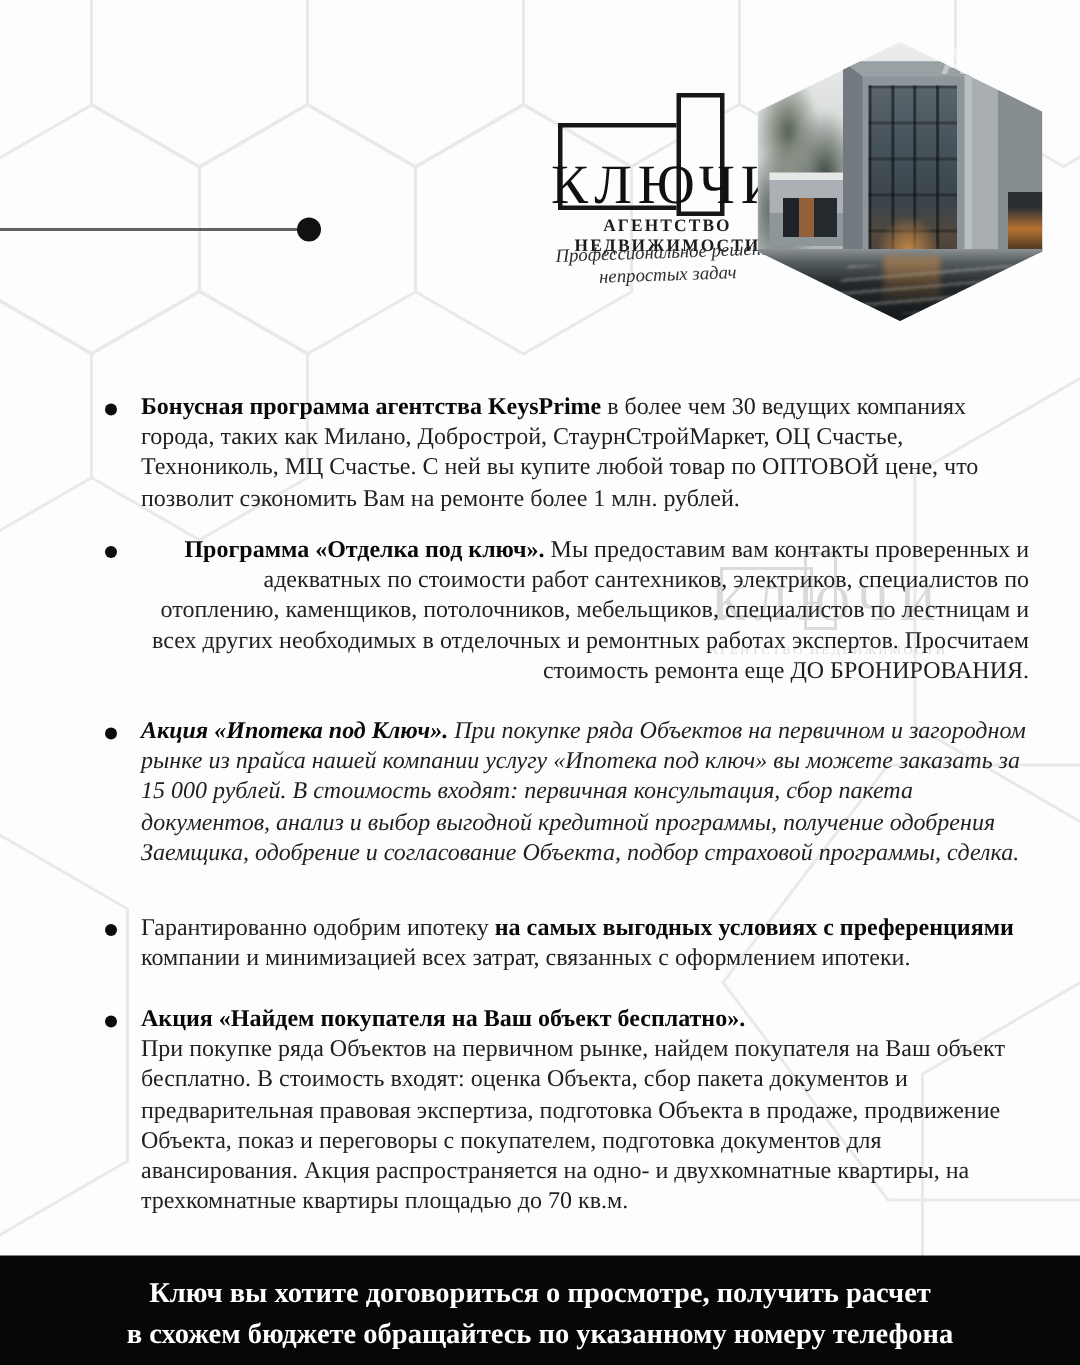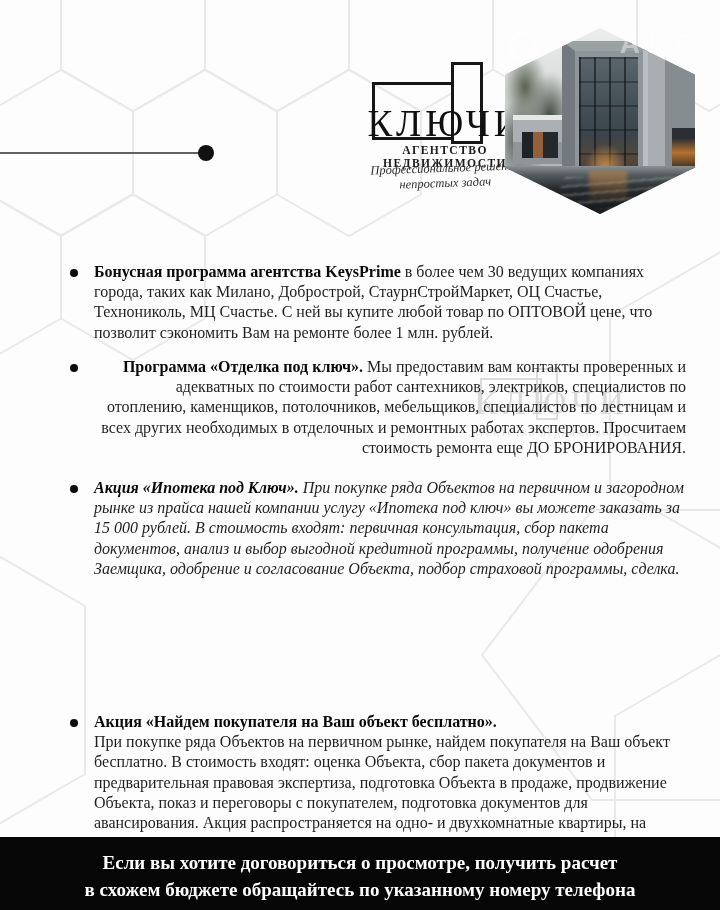"ALT" .corner-text { font-size: 28px -> 24px }
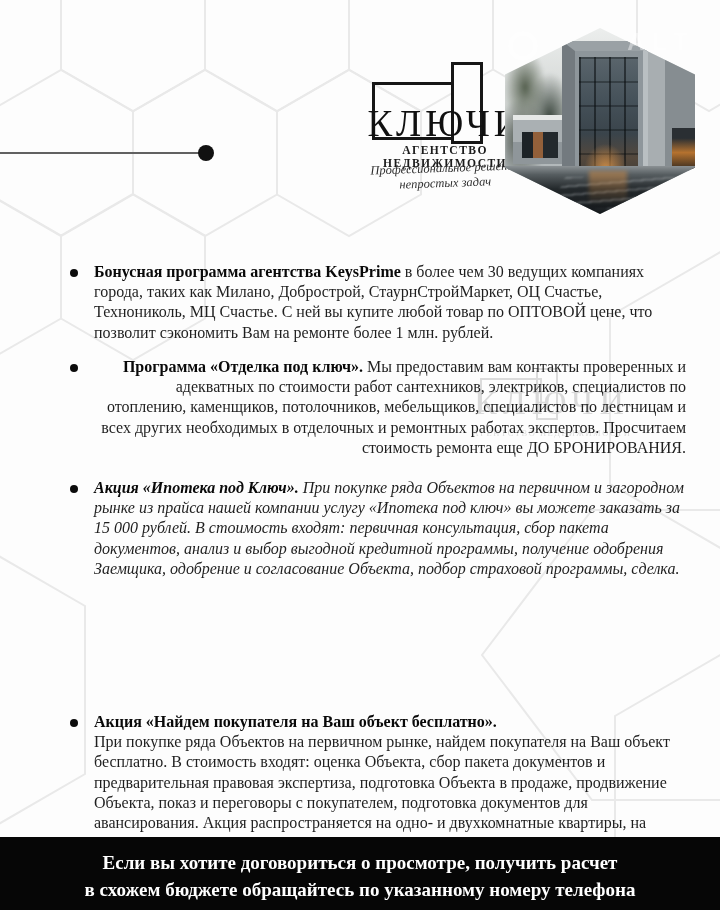"Гарантированно одобрим ипотеку на самых" li.bullet { html: none -> <li> <span></span> <p><span>Гарантированно одобрим ипотеку </span><b>на самых выгодных условиях с преференциями</b><span> компании и минимизацией всех затрат, связанных с оформлением ипотеки.</span></p> </li> }
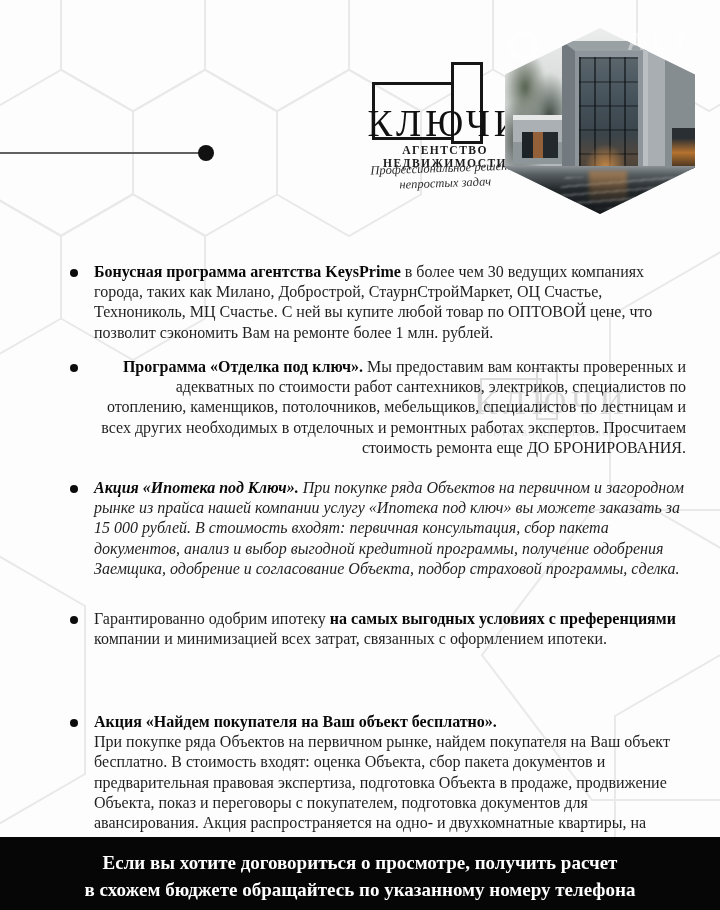"Акция «Найдем покупателя на Ваш" li.bullet { top: 696px -> 654px }
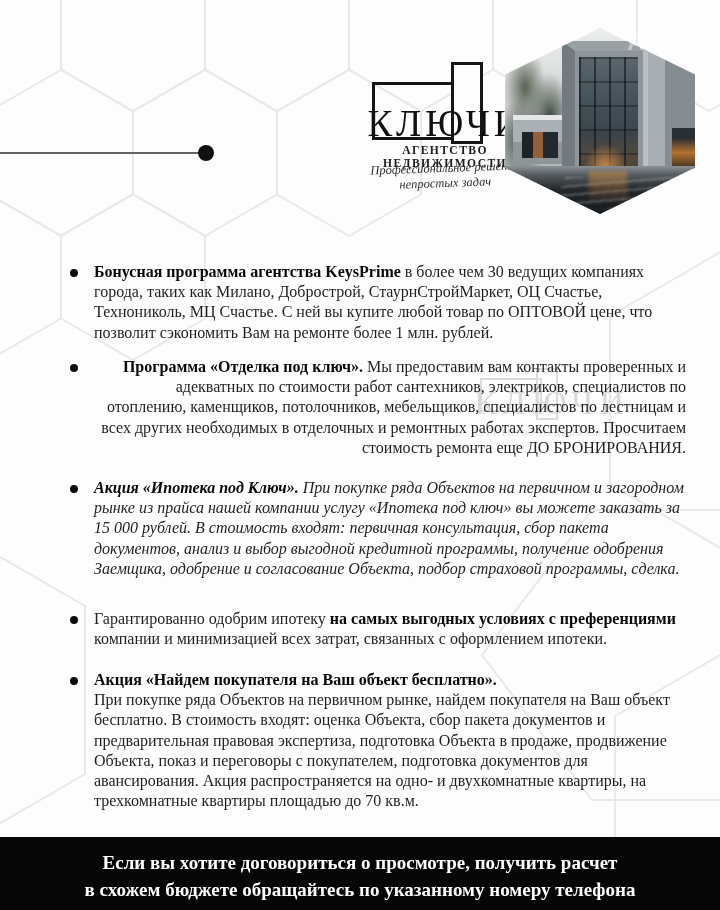"Если вы хотите договориться о" div { text: Если -> Ключ }
